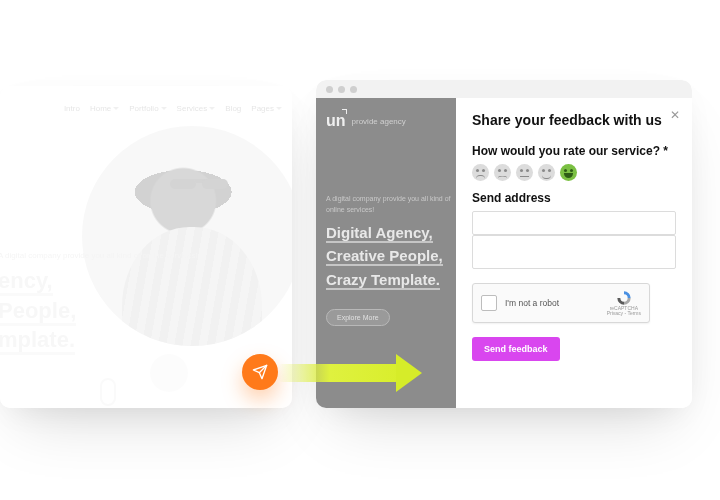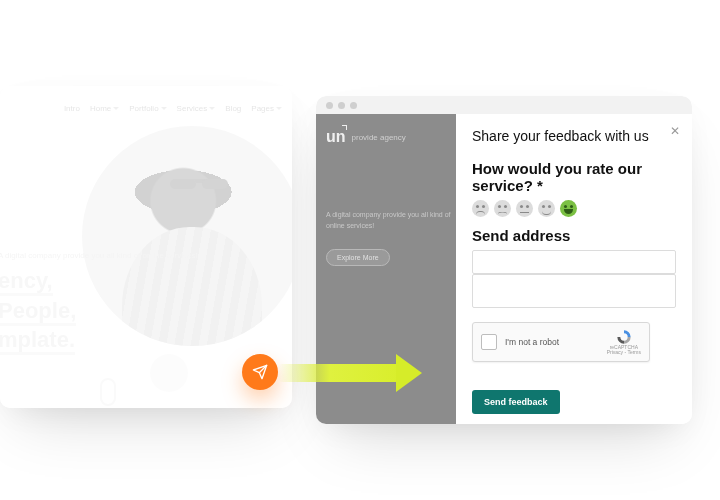"un" .right { top: 96px -> 80px }
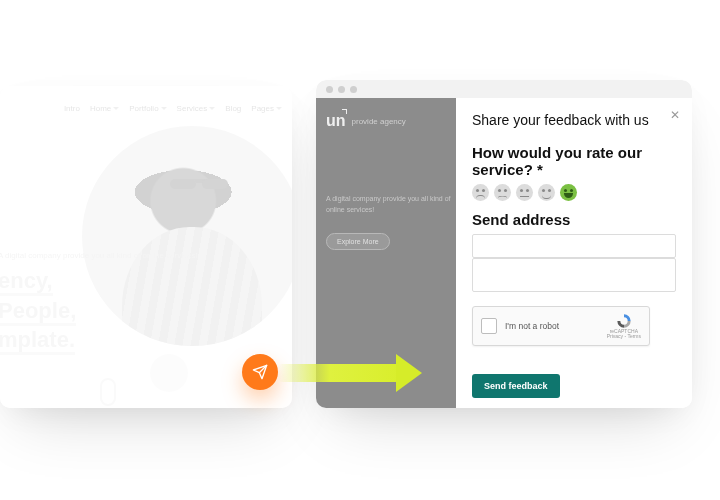"Share your feedback with us" .panel h3 { font-weight: 400 -> 700 }
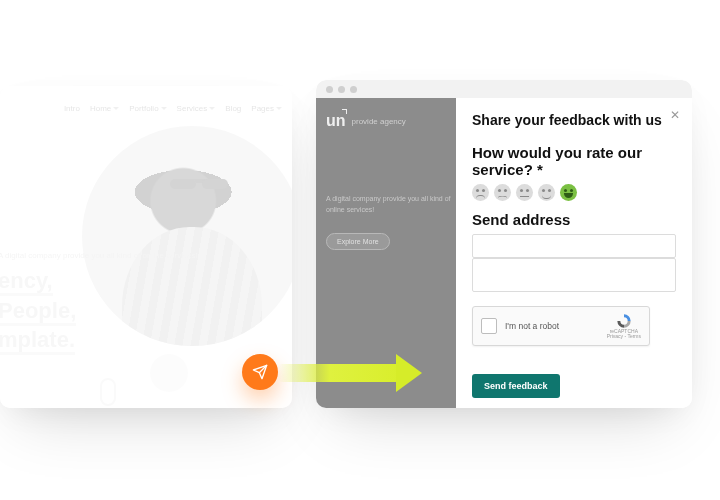"How would you rate our" .lbl { font-size: 15px -> 12px }
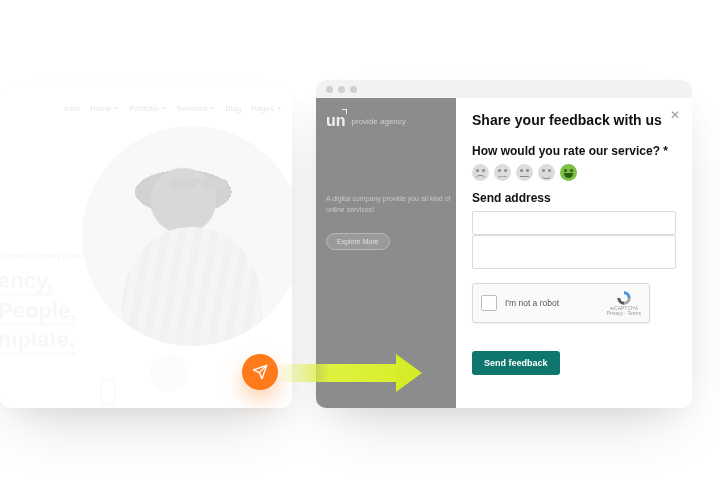"Digital Agency," h2 { html: none -> <h2> <span>Digital Agency,</span><br> <span>Creative People,</span><br> <span>Crazy Template.</span> </h2> }
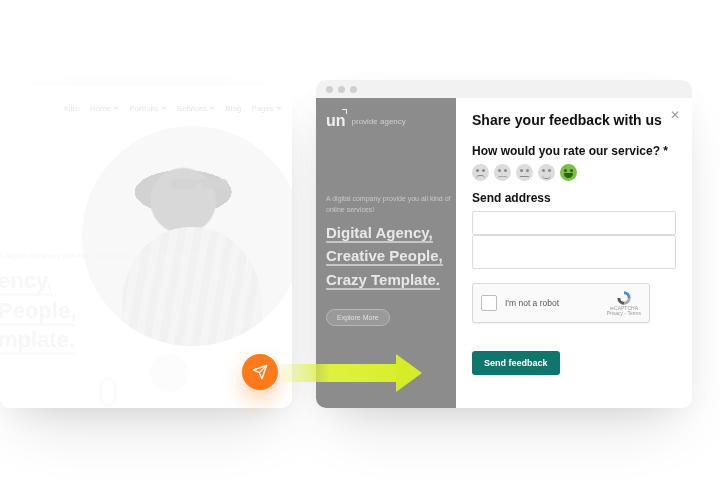"Send feedback" .send { background: #0f766e -> #d946ef; margin-top: 28px -> 14px }
